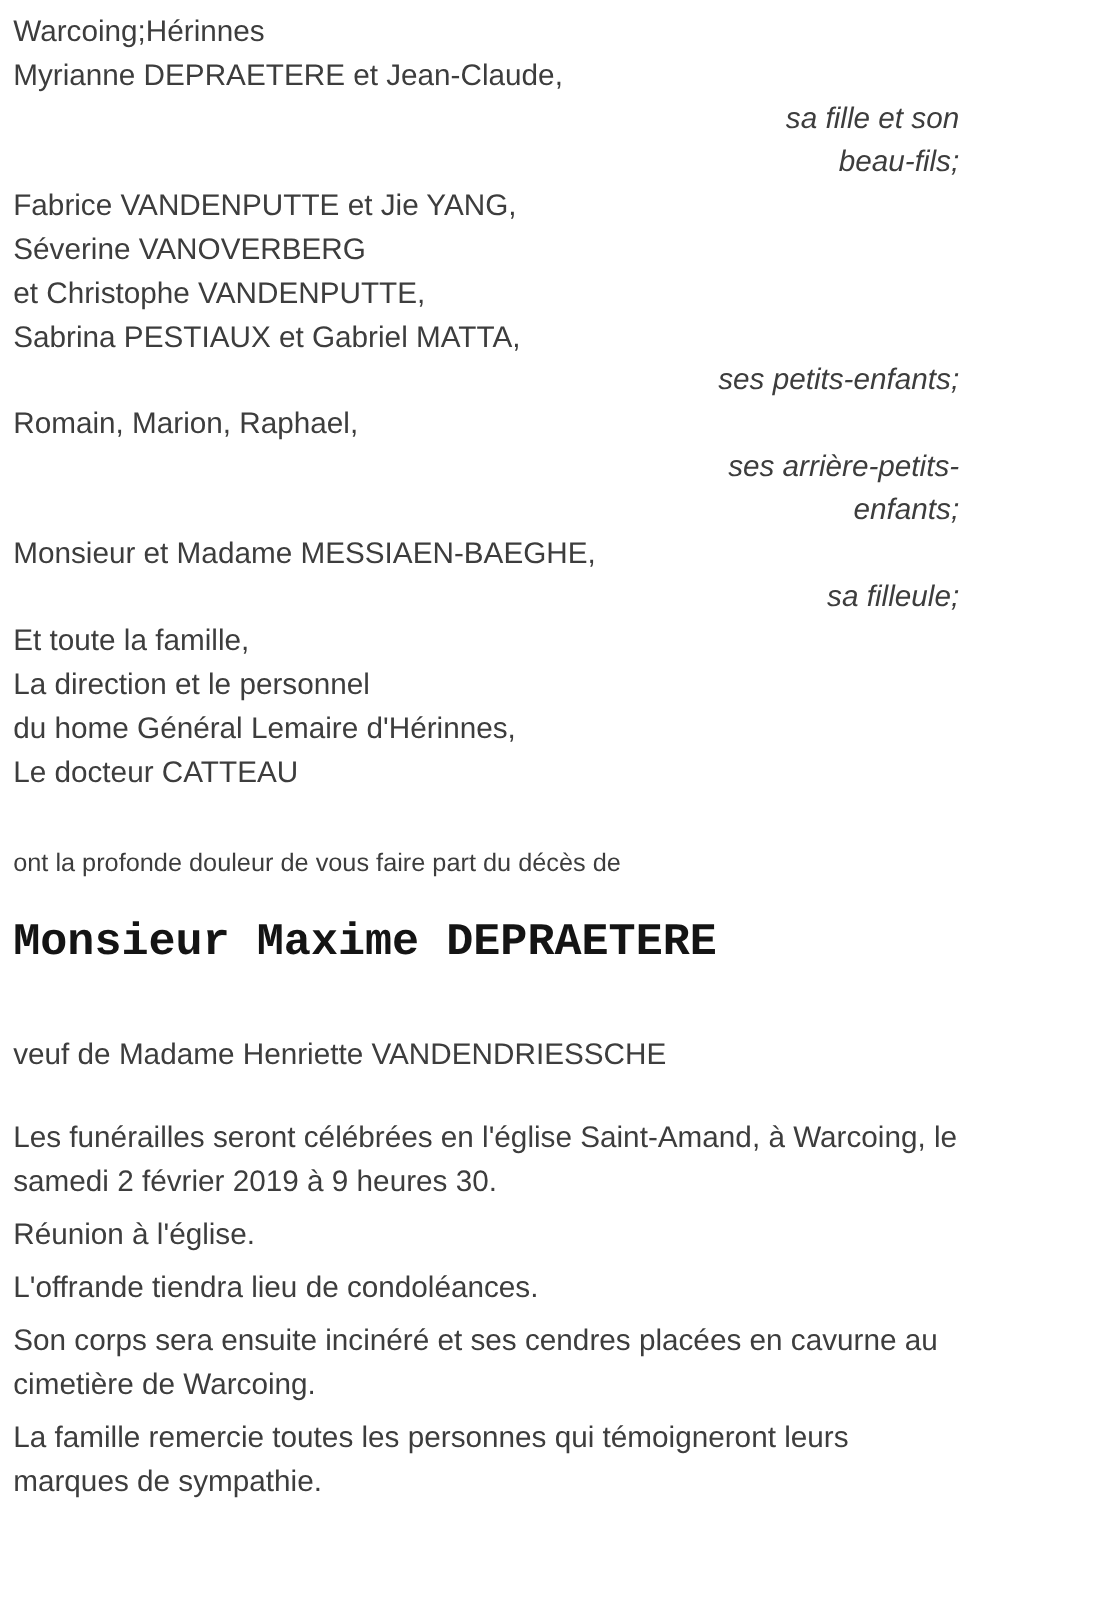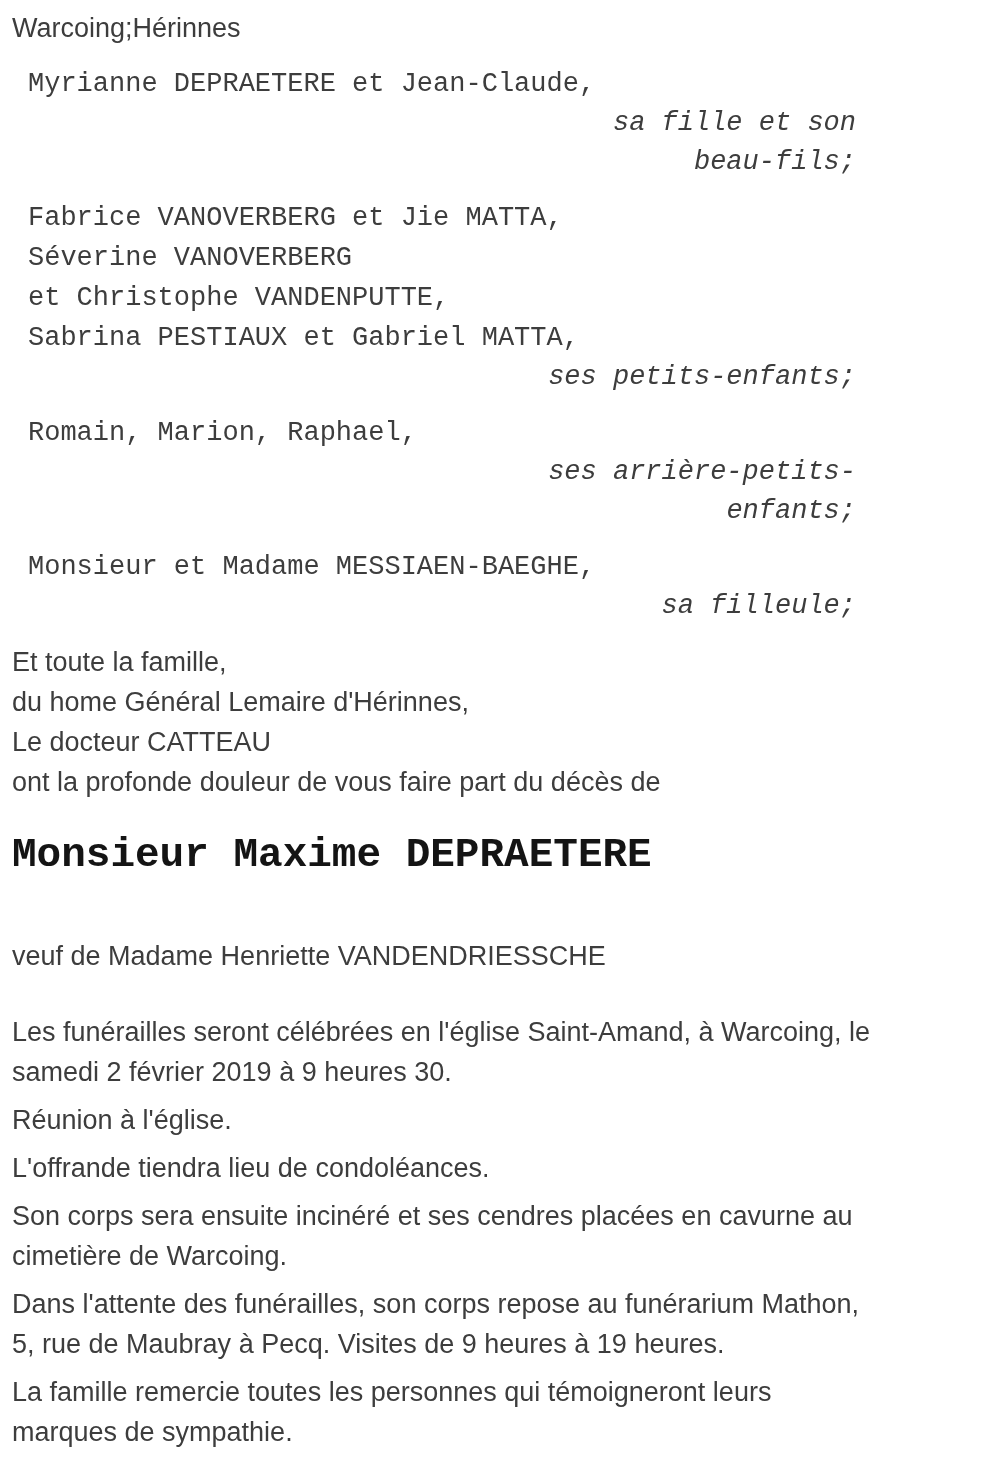"Myrianne DEPRAETERE et Jean-Claude," .group { font-family: Liberation Mono, monospace -> none; margin: 16px -> 0 }
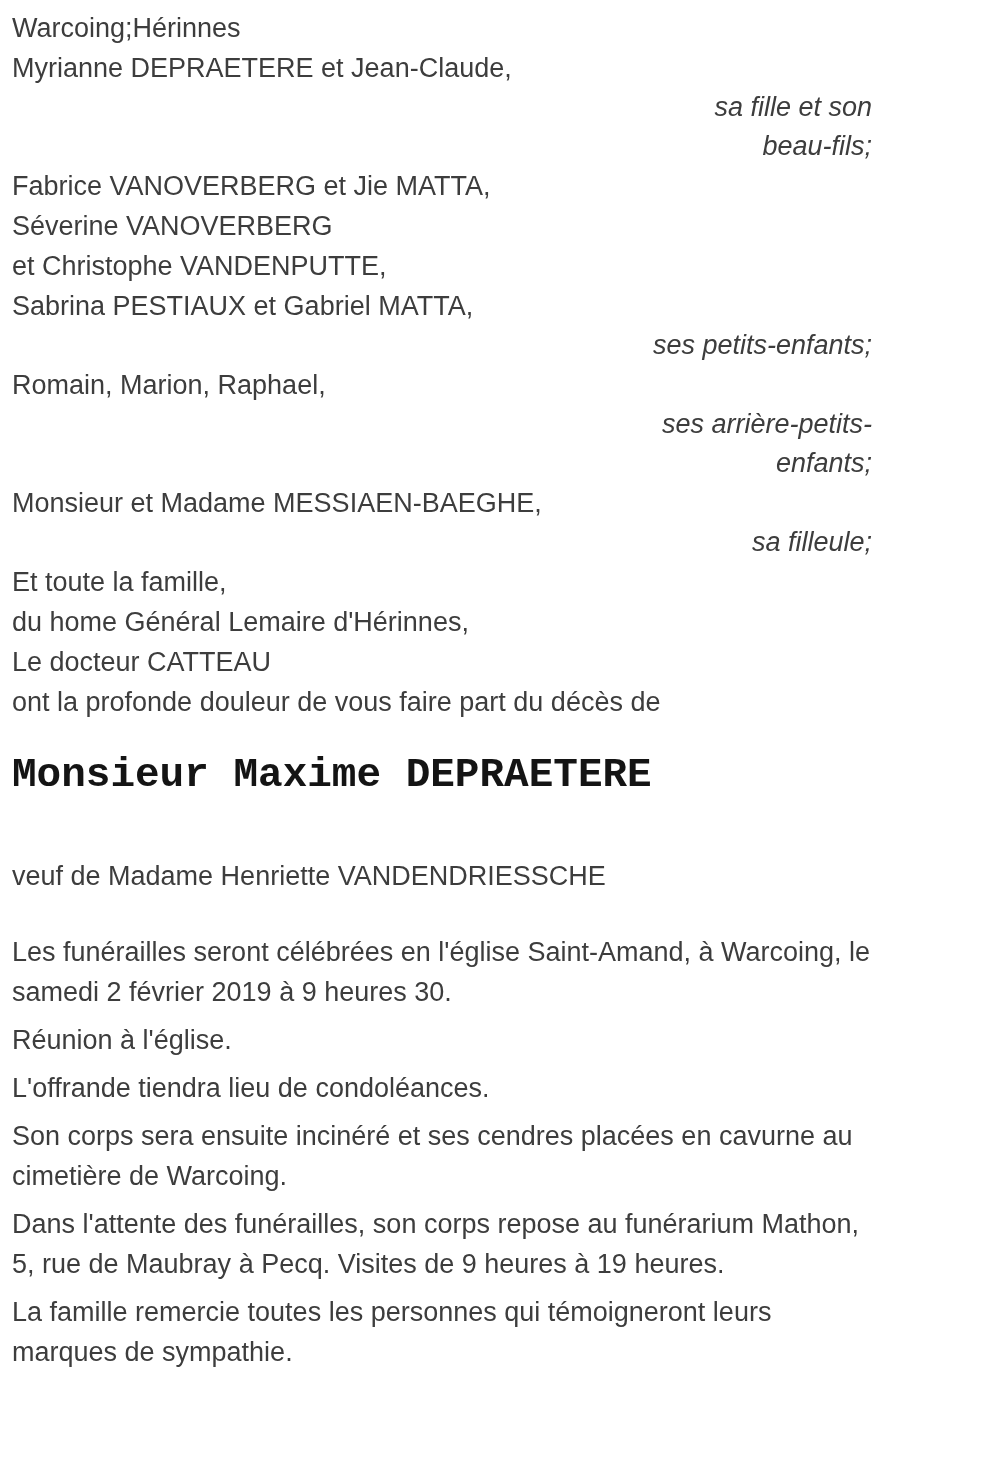"Fabrice VANOVERBERG et Jie MATTA," div.line { text: VANOVERBERG et Jie MATTA -> VANDENPUTTE et Jie YANG }
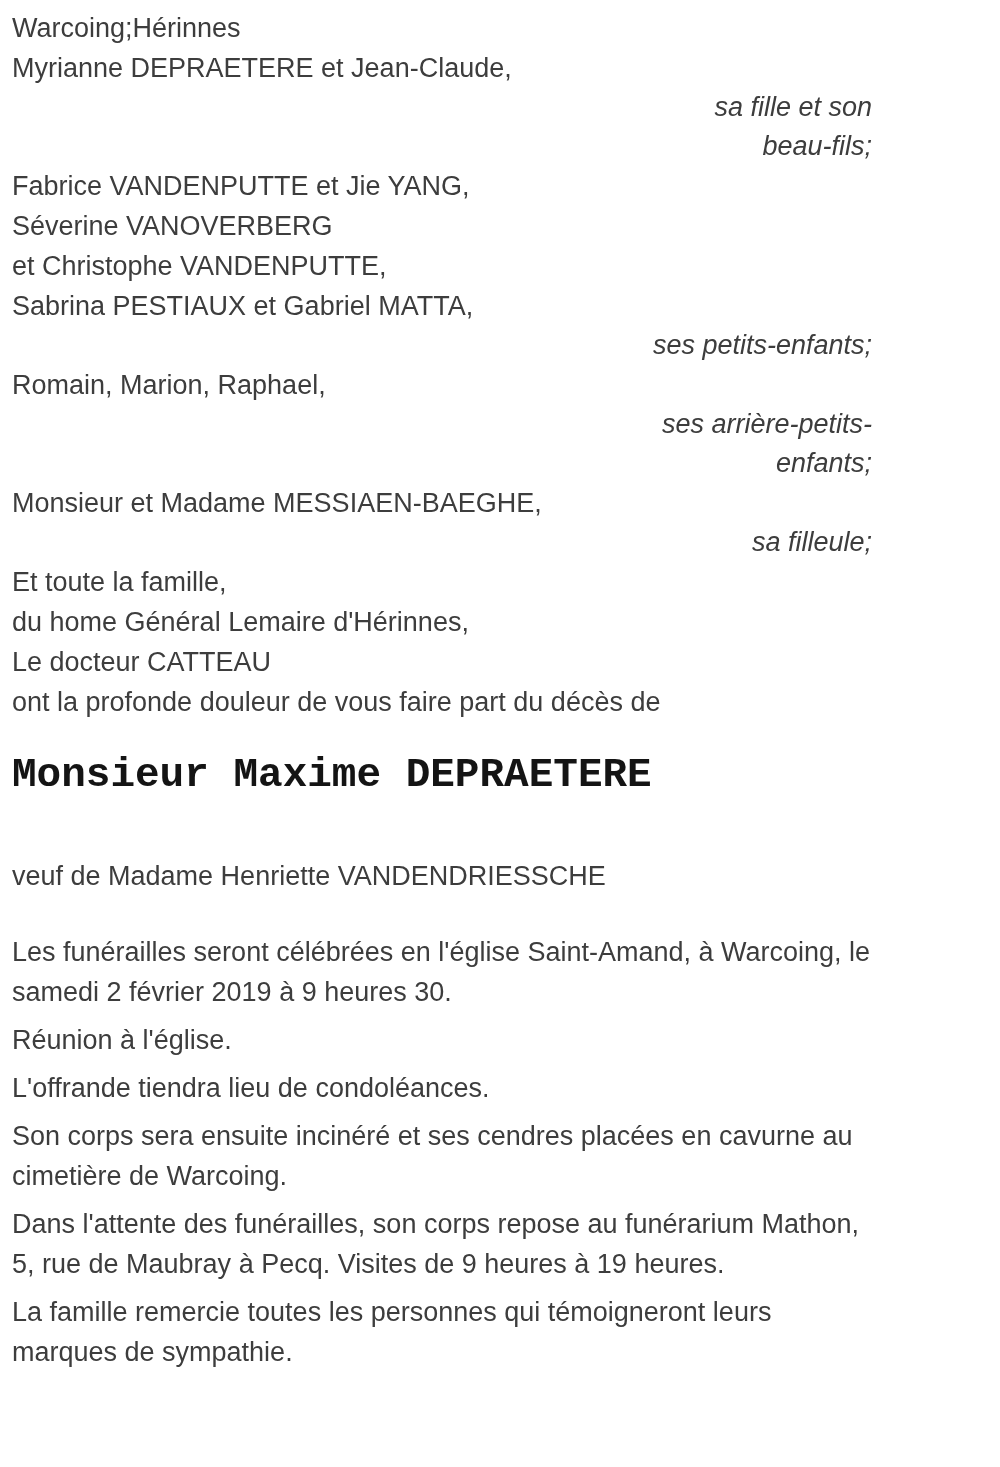"La direction et le personnel" div.line { html: none -> <div>La direction et le personnel</div> }
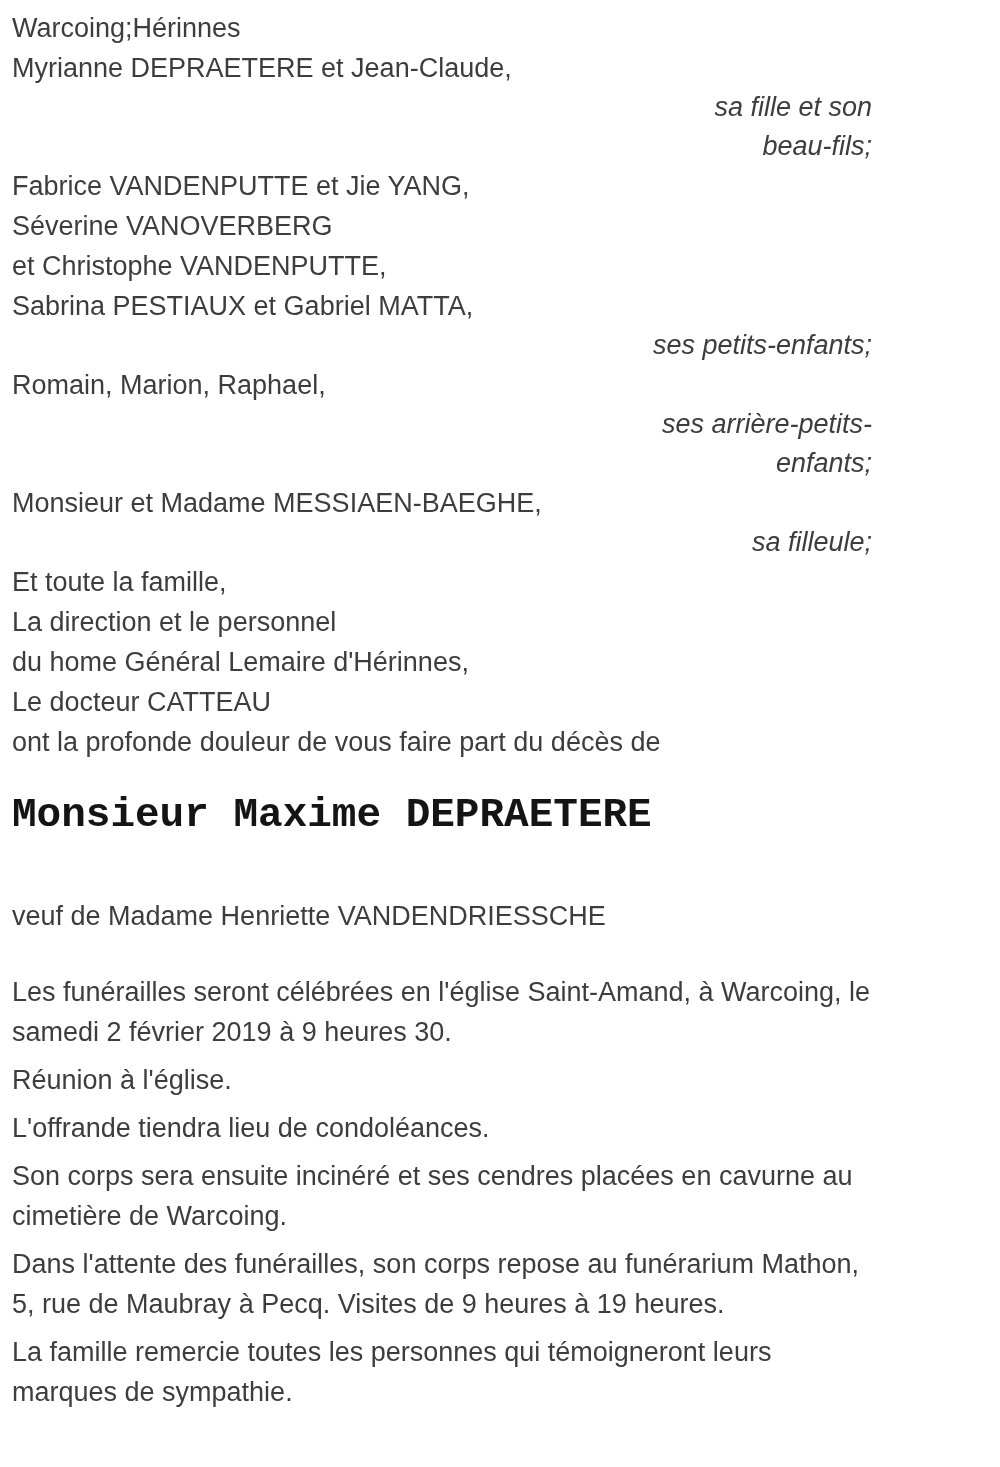"ont la profonde douleur de" .intro { font-size: 27px -> 23px; margin-top: none -> 42px }
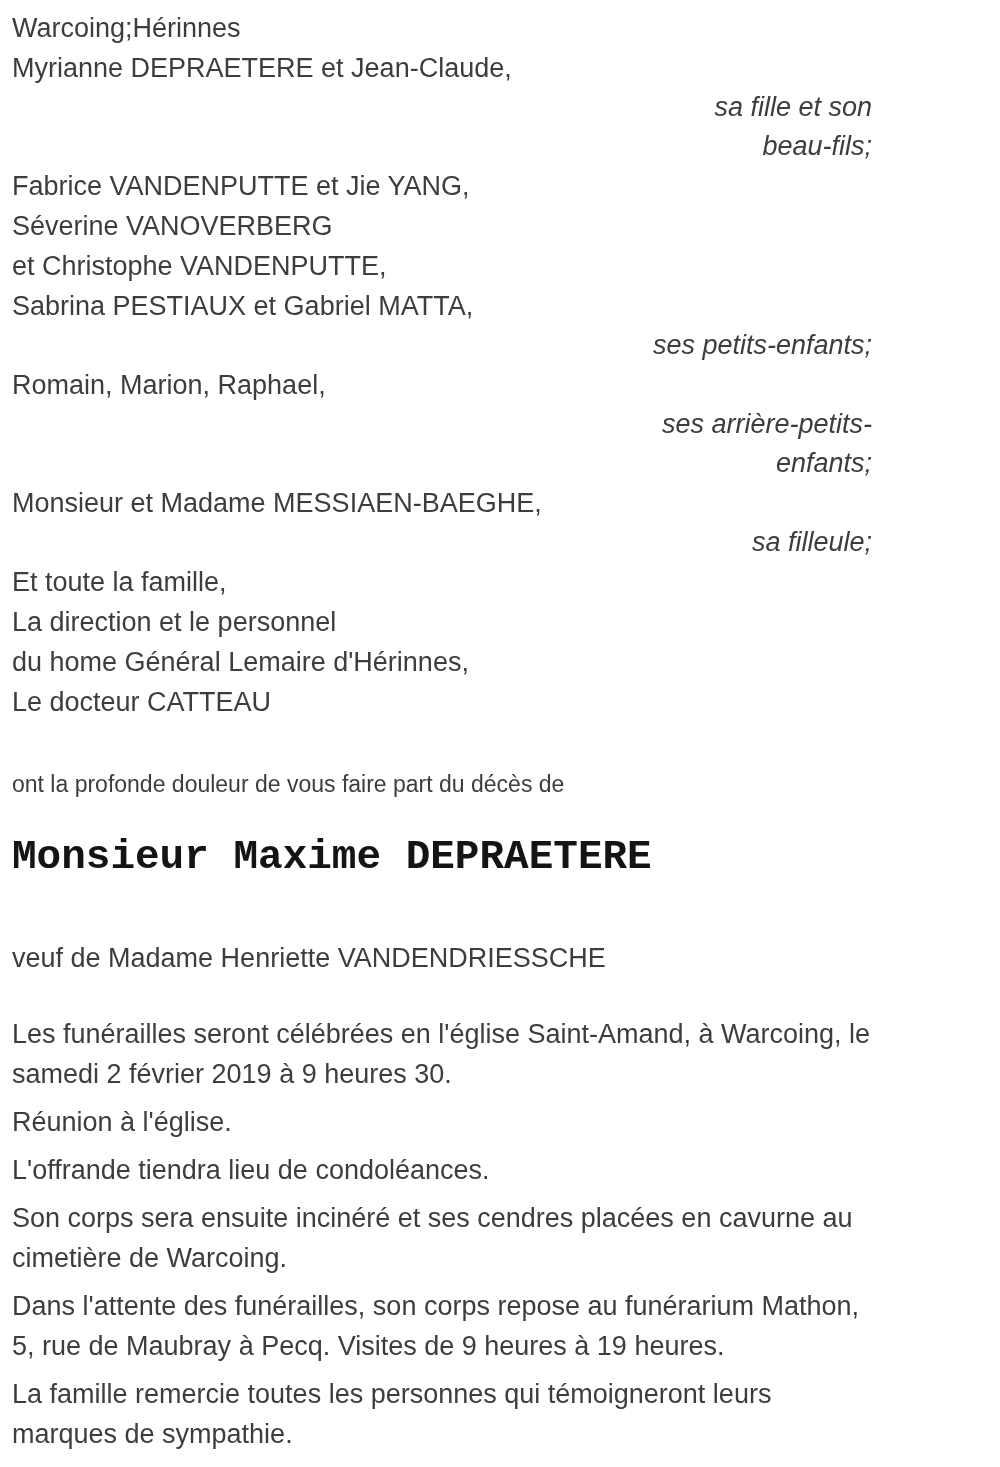"Dans l'attente des funérailles, son" p.para { html: <p>Dans l'attente des funérailles, son corps repose au funérarium Mathon, 5, rue de Maubray à Pecq. Visites de 9 heures à 19 heures.</p> -> none }
